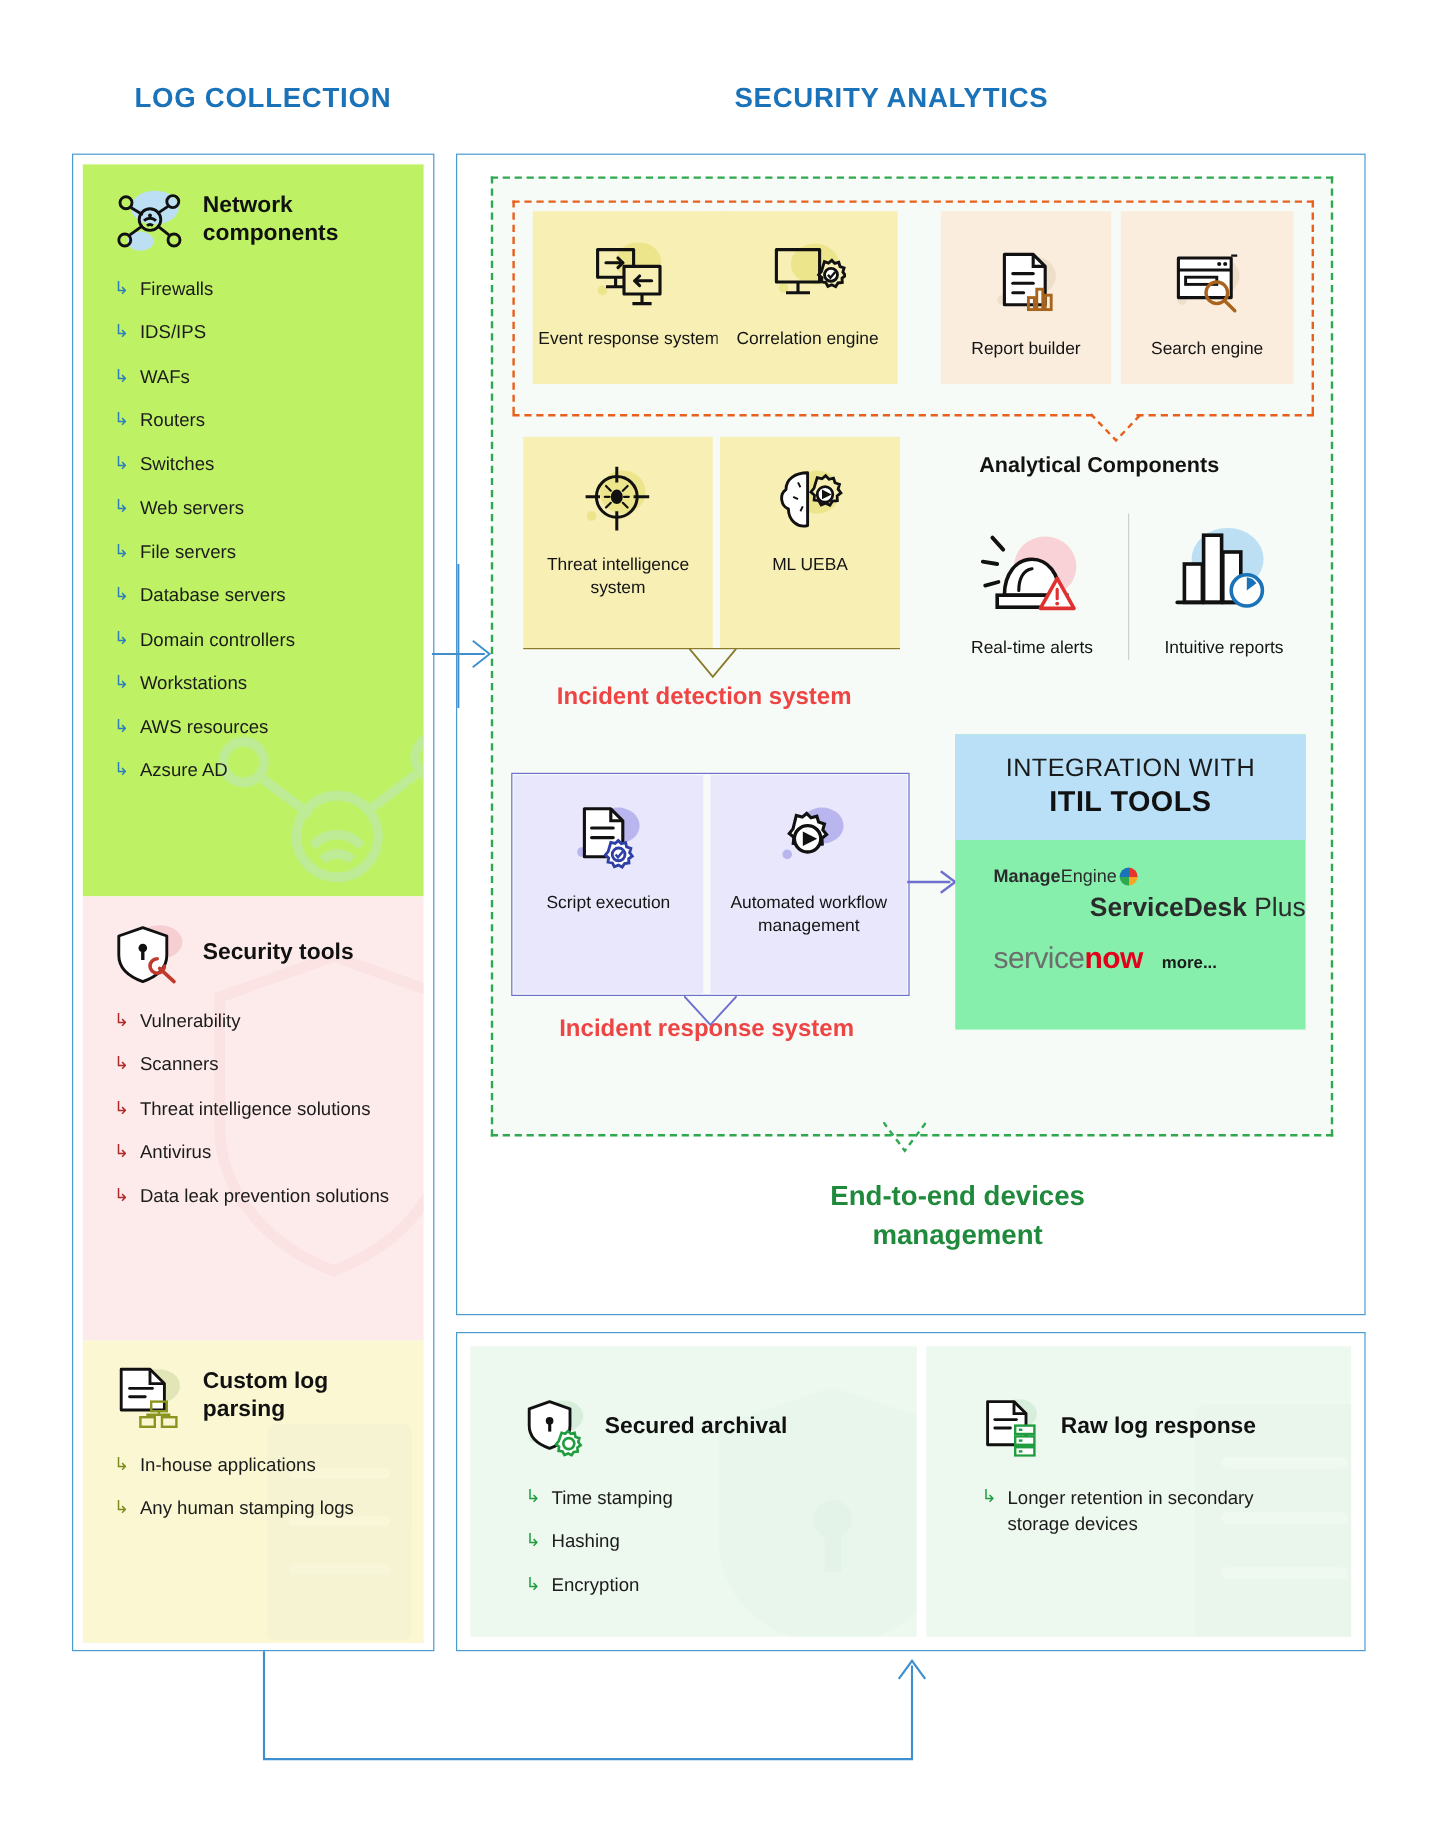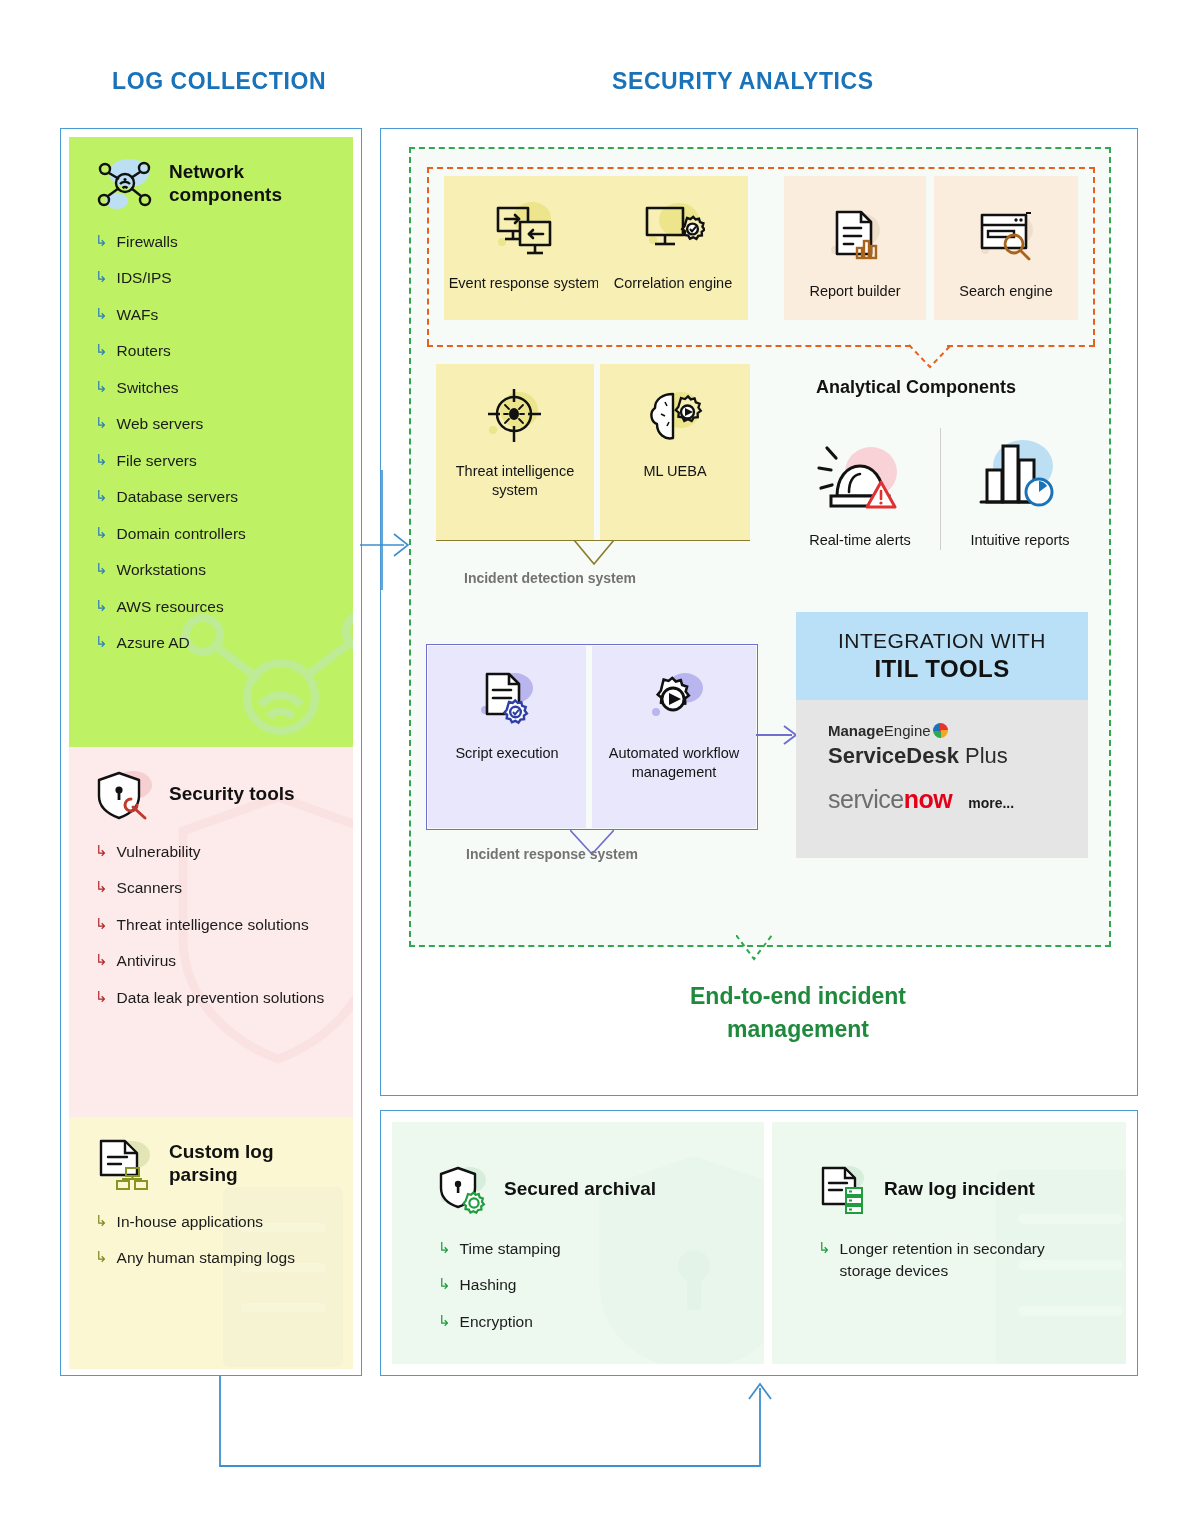"Incident detection system" .syslabel { color: #737373 -> #ef4444; font-size: 14px -> 20px }
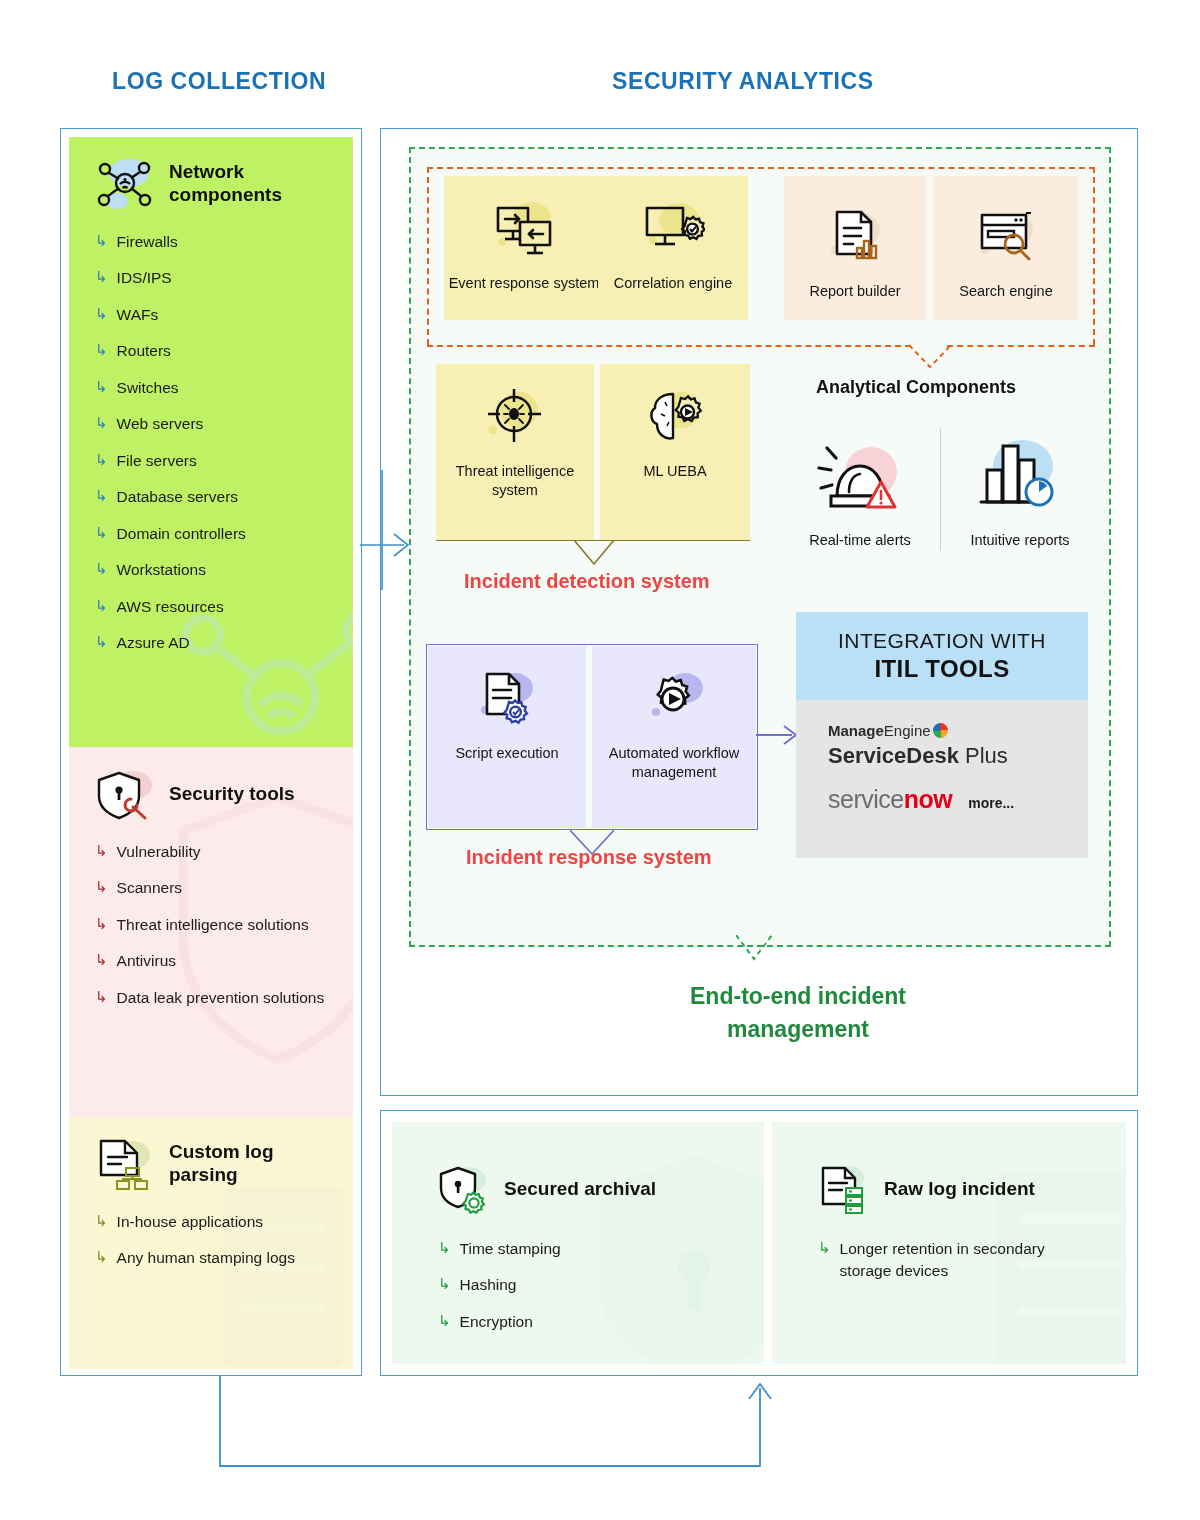"INTEGRATION WITH" #itil-wrap { background: #e5e5e5 -> #86efac; text-align: none -> right }
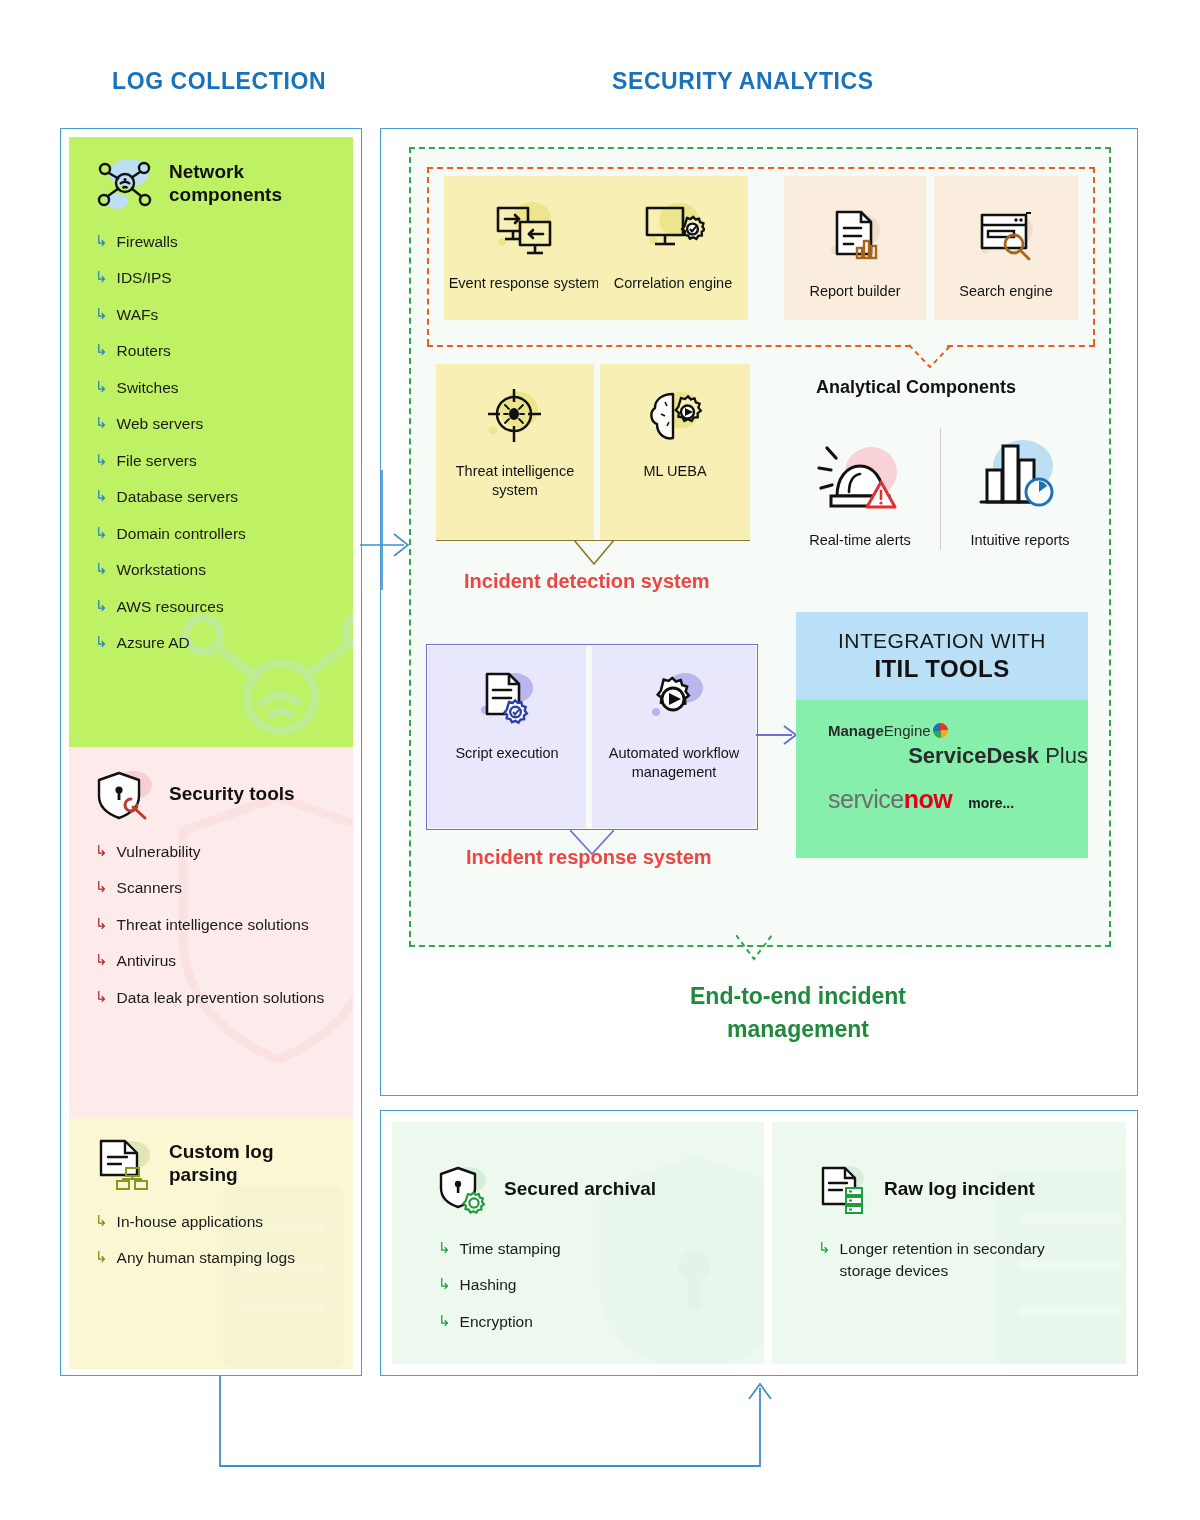"End-to-end incident management" div { text: incident -> devices }
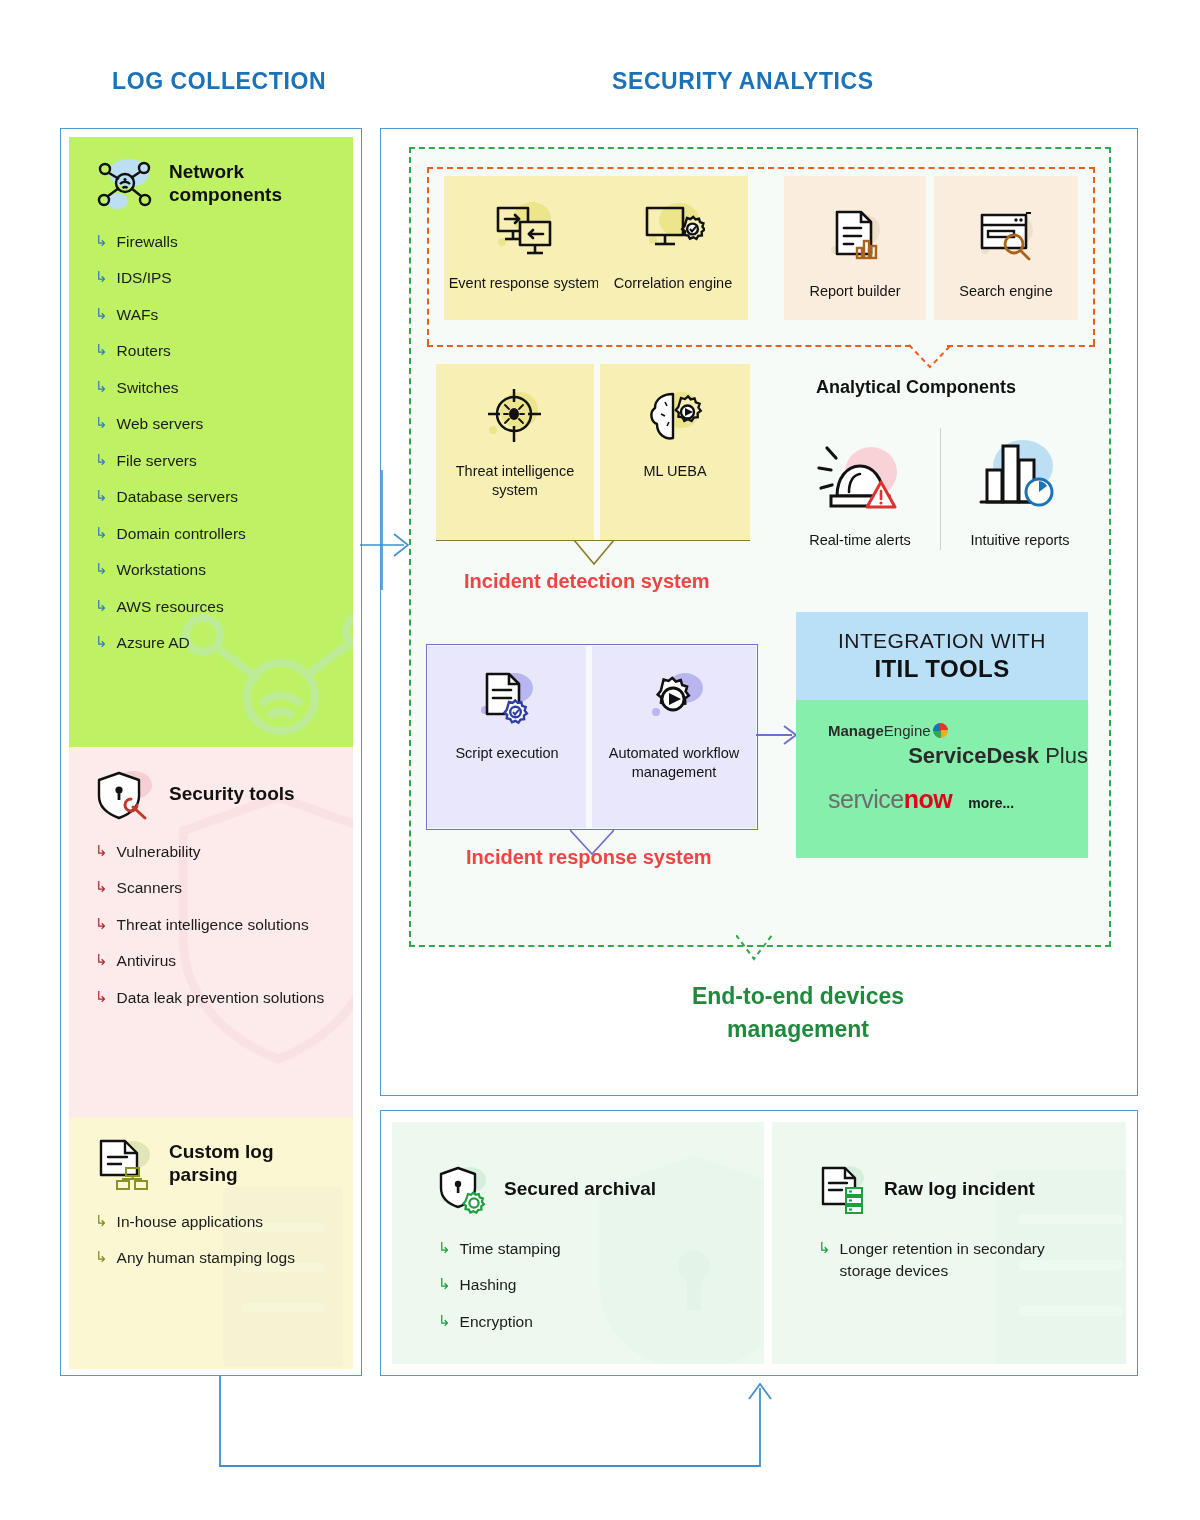"Raw log incident" div.ttl { text: incident -> response }
